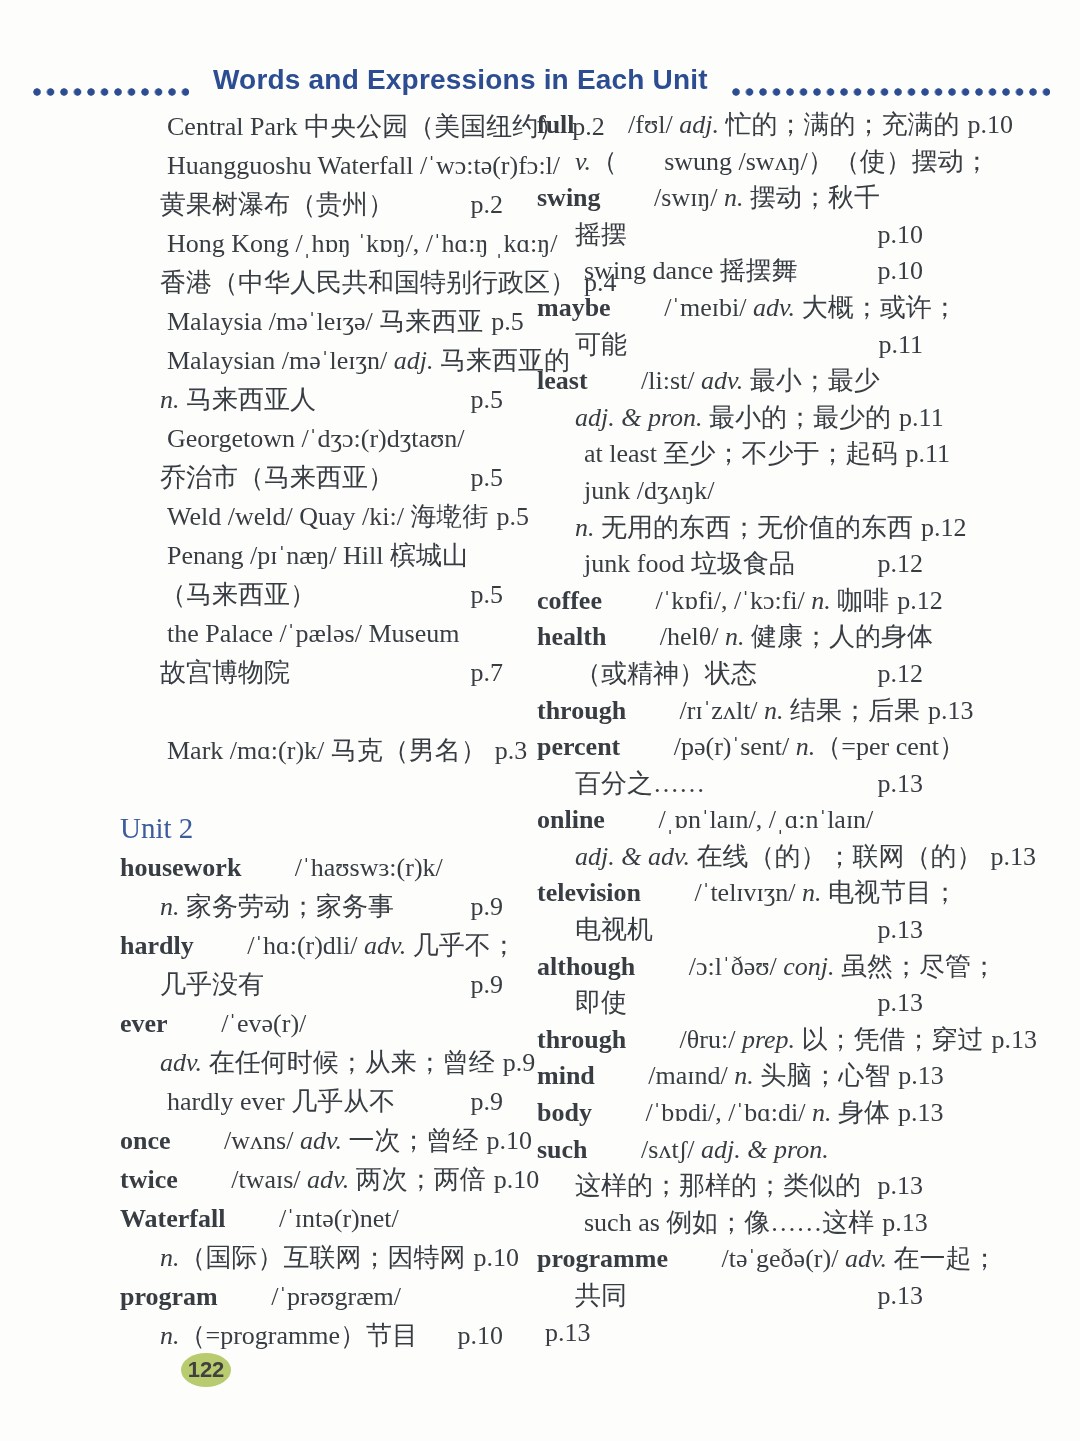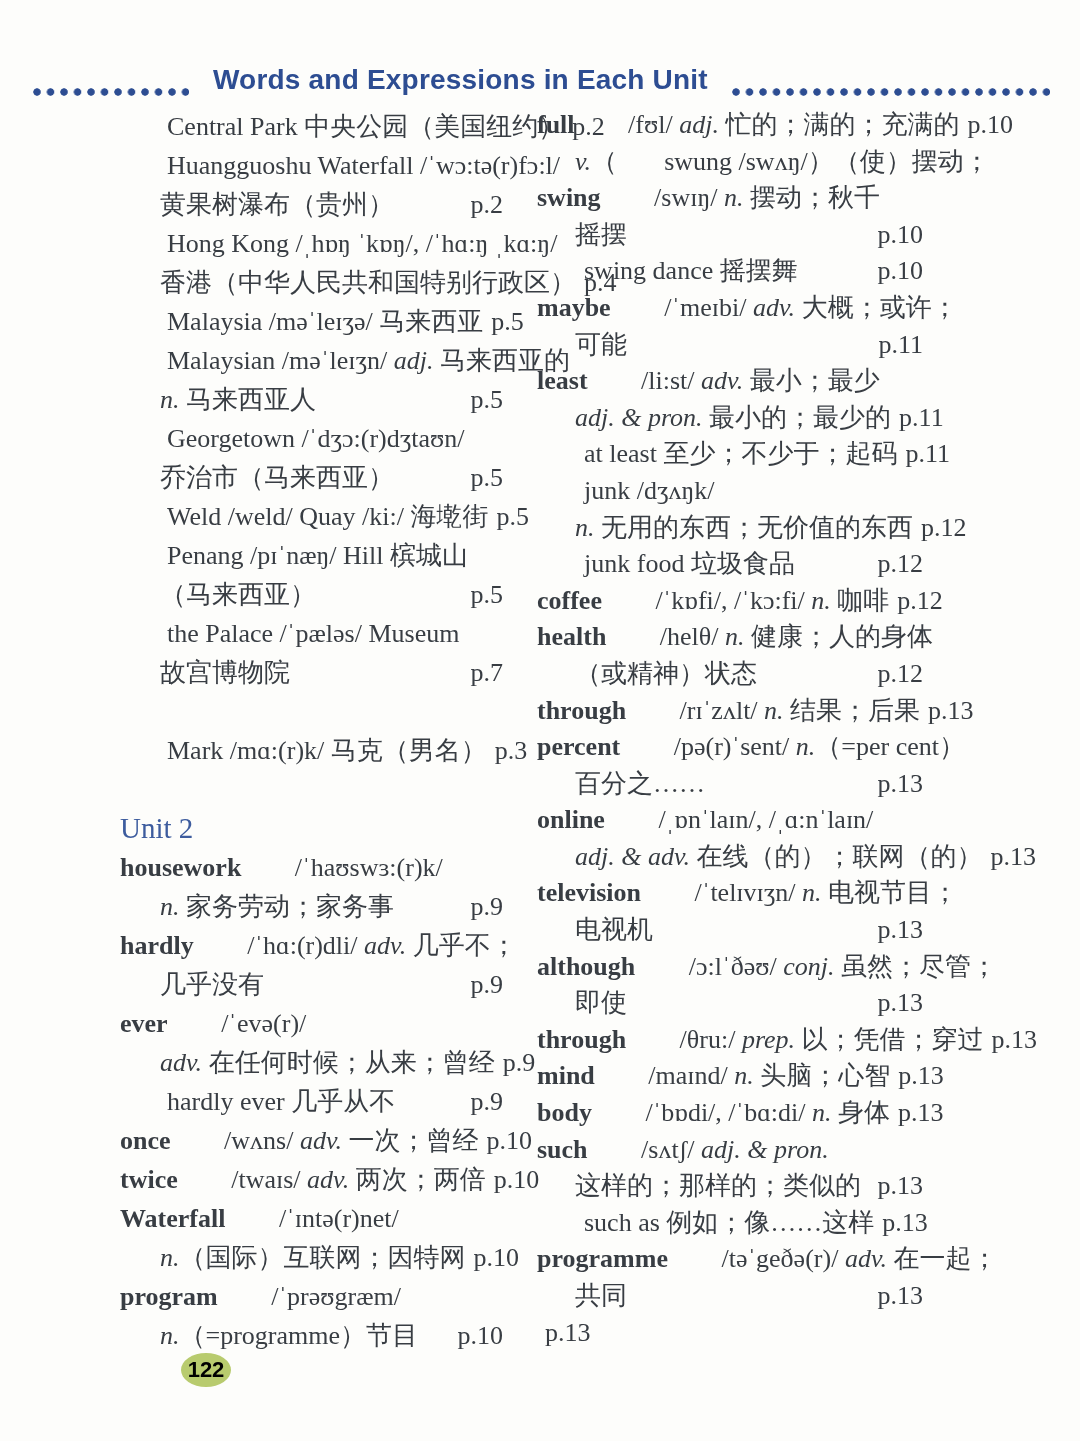"122" .badge { color: #000000 -> #404040 }
